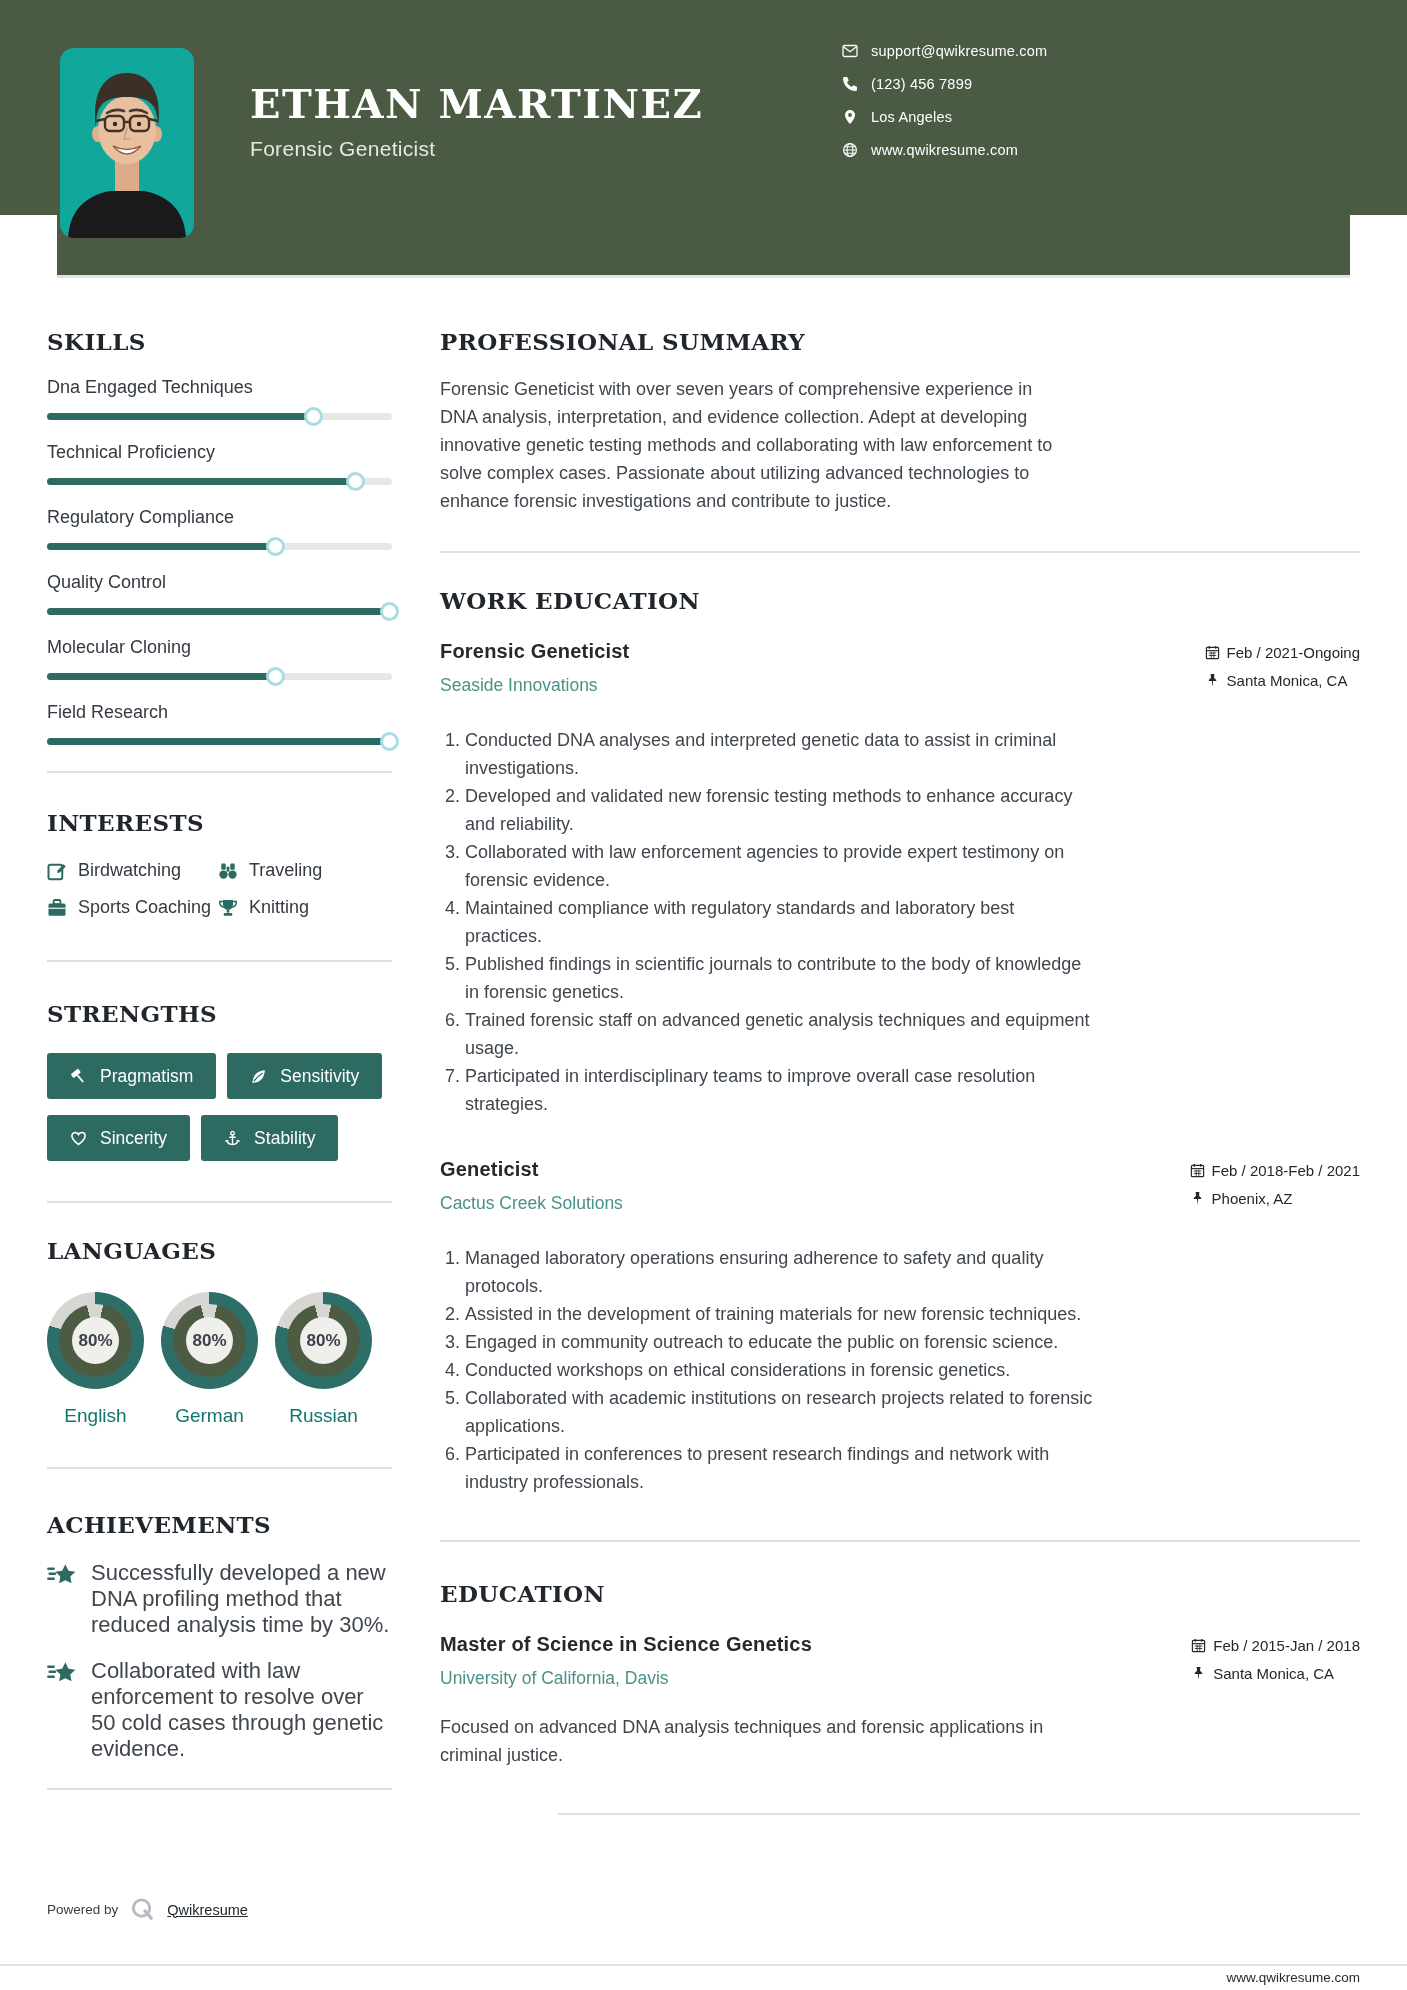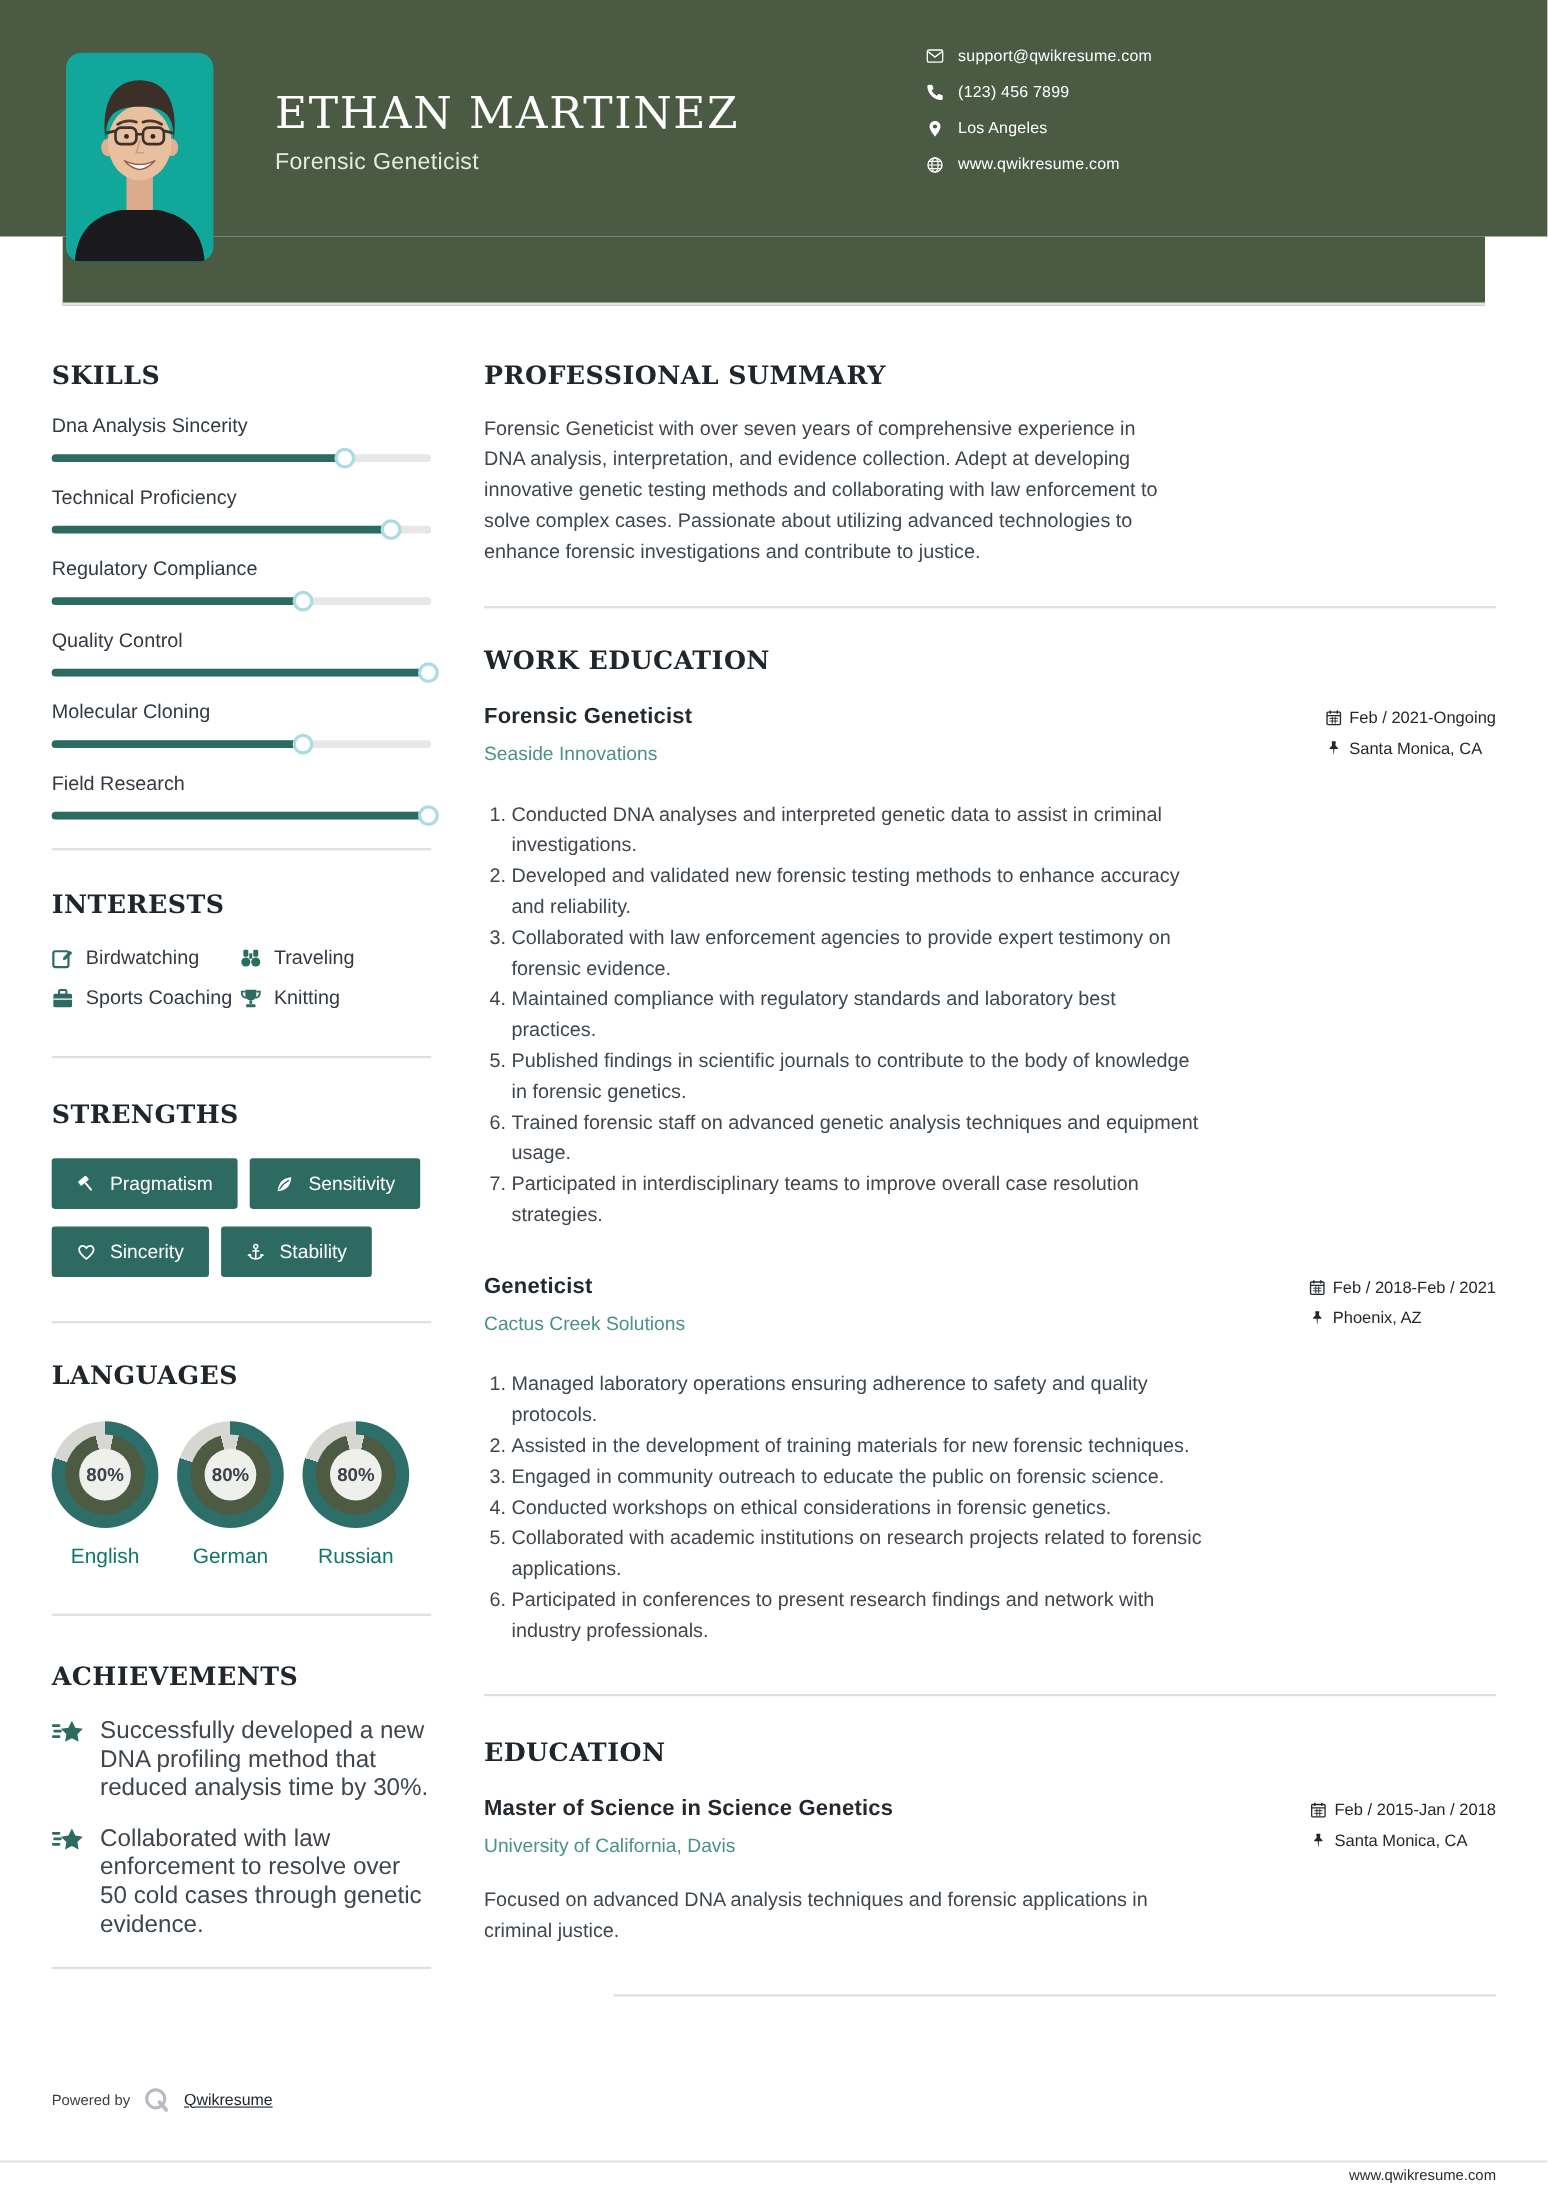"ETHAN MARTINEZ" .person-name { font-weight: normal -> bold }
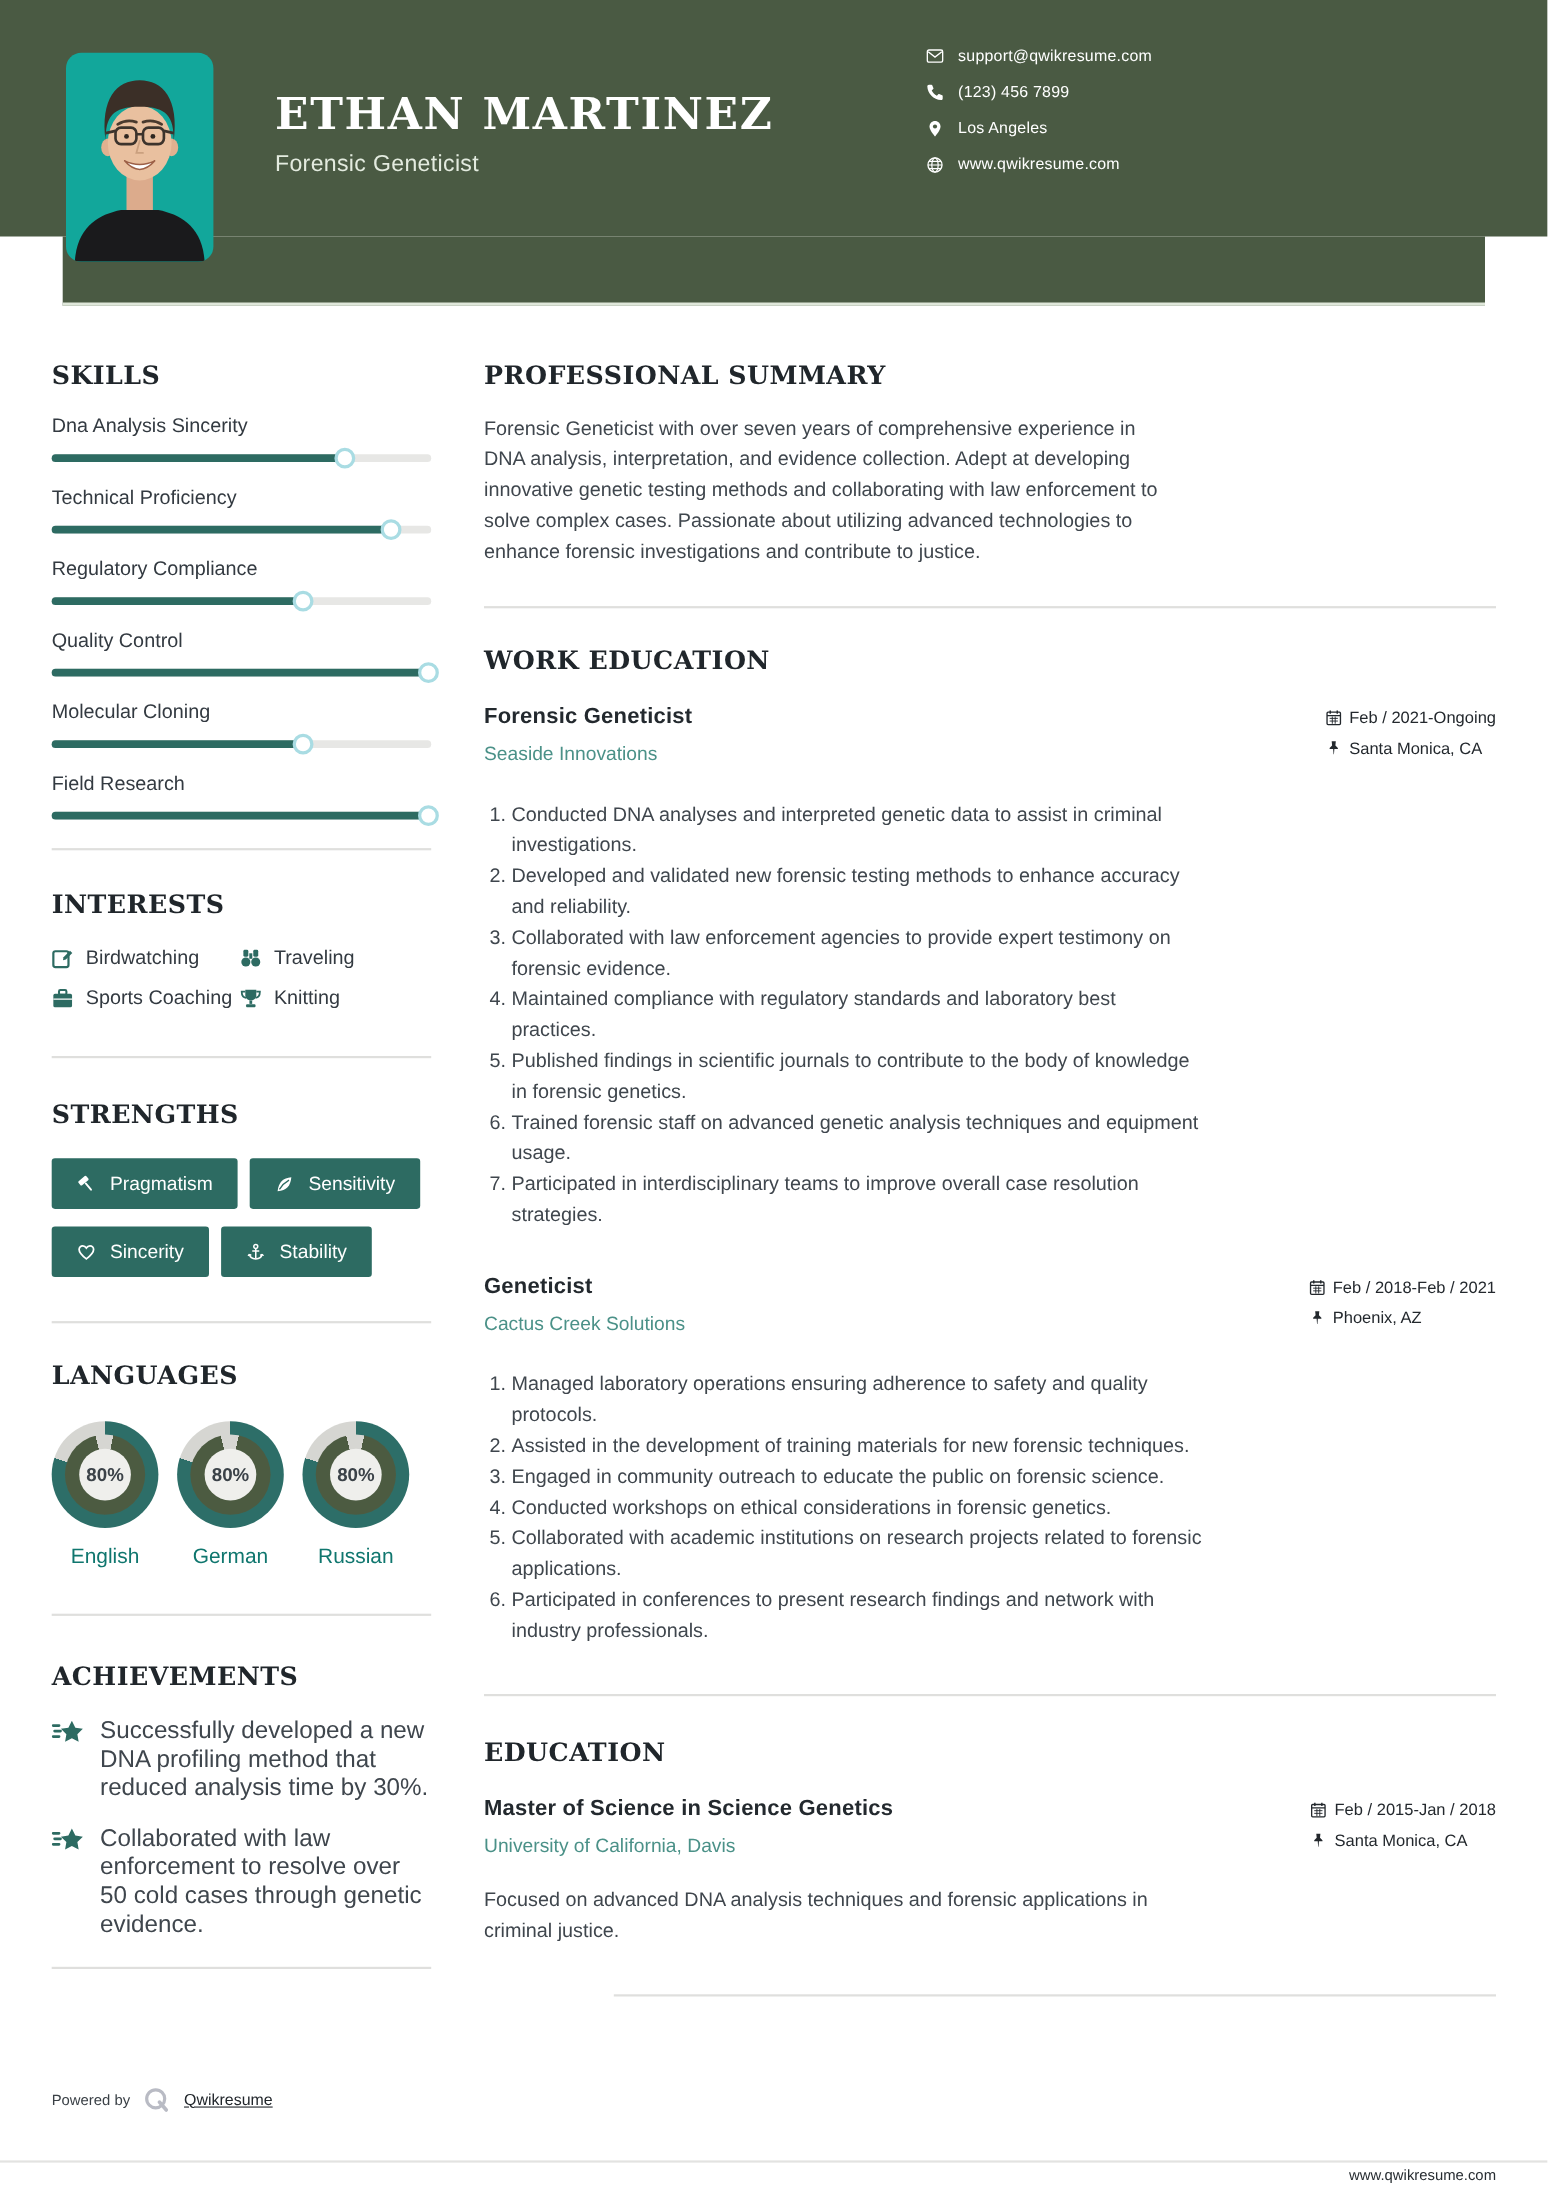"Dna Analysis Sincerity" div.skill-label { text: Analysis Sincerity -> Engaged Techniques }
